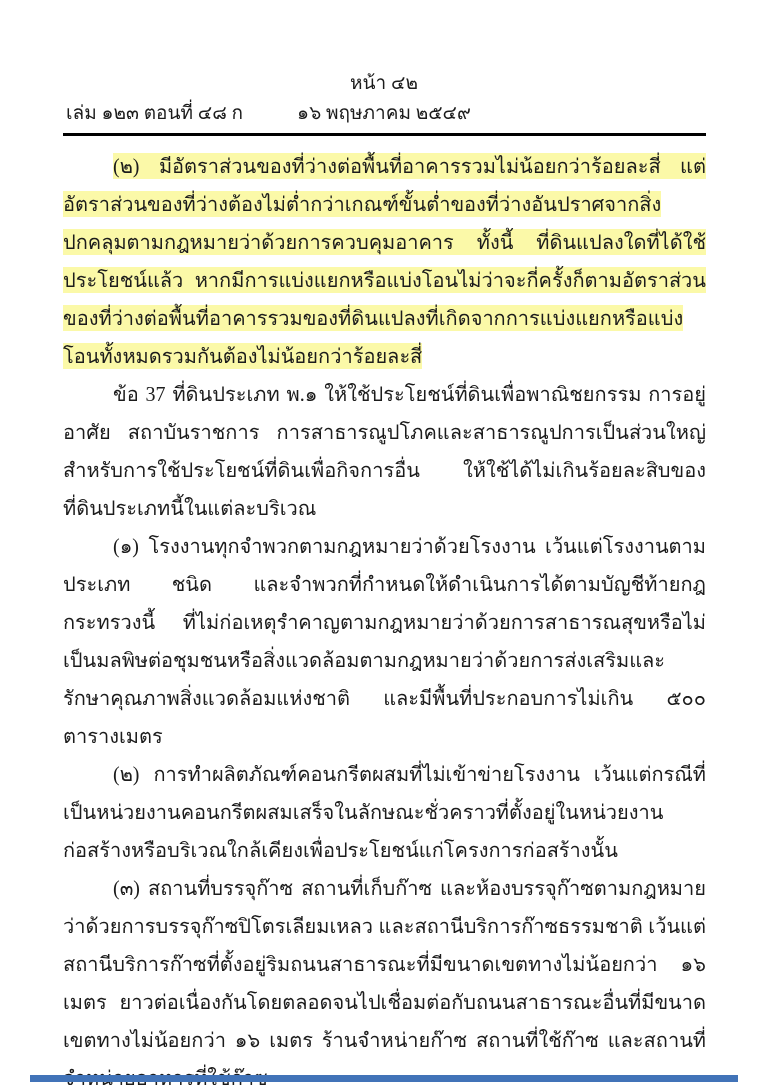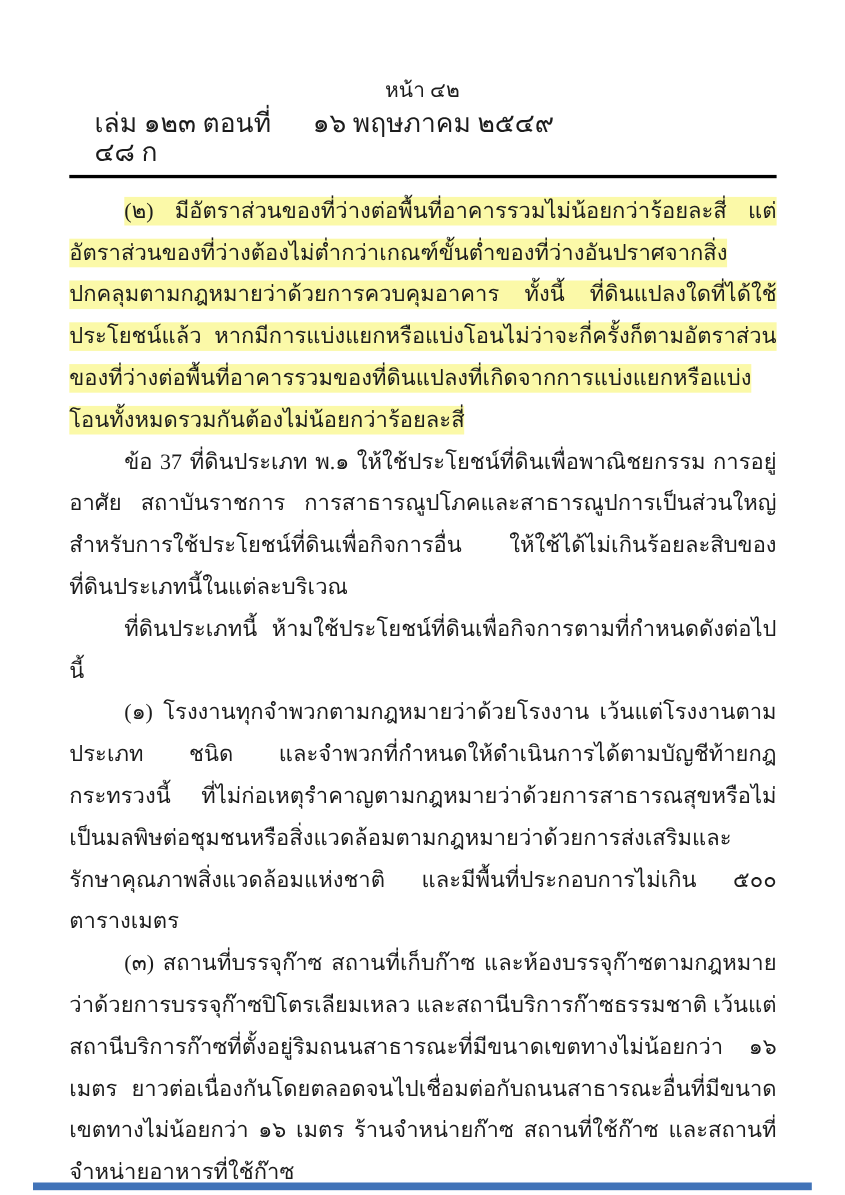"เล่ม ๑๒๓ ตอนที่ ๔๘ ก" .hdr-line2 { font-size: 24px -> 19px; margin-left: 20px -> none }
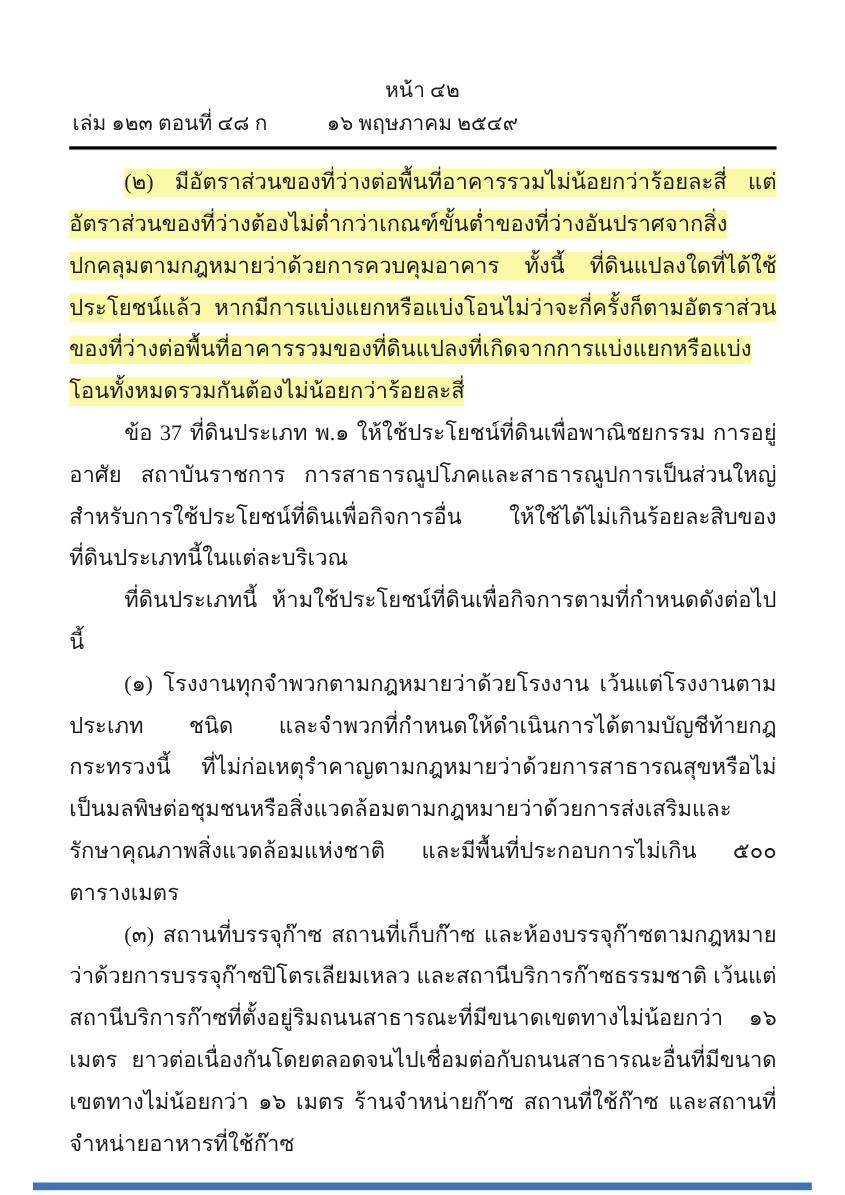"ที่ดินประเภทนี้" p.para { html: <p>ที่ดินประเภทนี้ ห้ามใช้ประโยชน์ที่ดินเพื่อกิจการตามที่กำหนดดังต่อไปนี้</p> -> none }
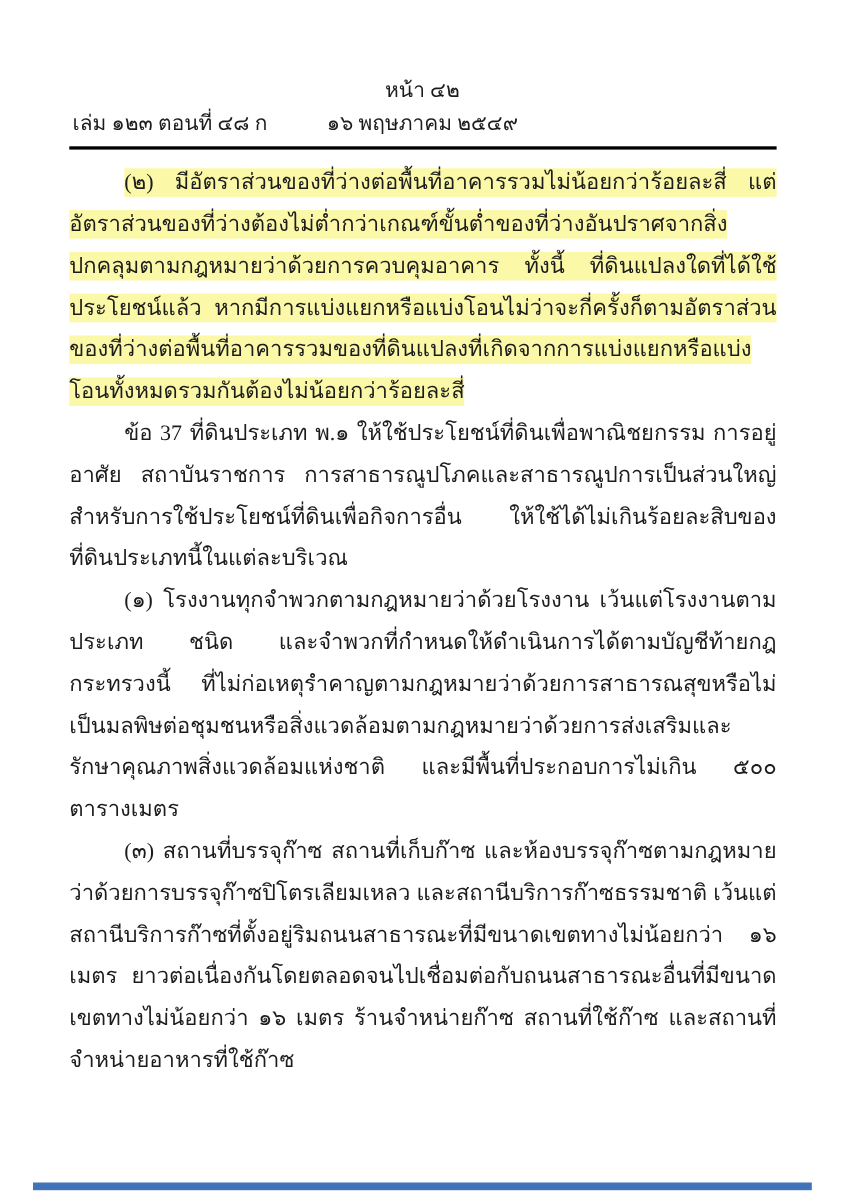"(๒) การทำผลิตภัณฑ์คอนกรีตผสมที่ไม่เข้าข่ายโรงงาน" p.para { html: none -> <p>(๒) การทำผลิตภัณฑ์คอนกรีตผสมที่ไม่เข้าข่ายโรงงาน เว้นแต่กรณีที่เป็นหน่วยงานคอนกรีตผสมเสร็จในลักษณะชั่วคราวที่ตั้งอยู่ในหน่วยงานก่อสร้างหรือบริเวณใกล้เคียงเพื่อประโยชน์แก่โครงการก่อสร้างนั้น</p> }
